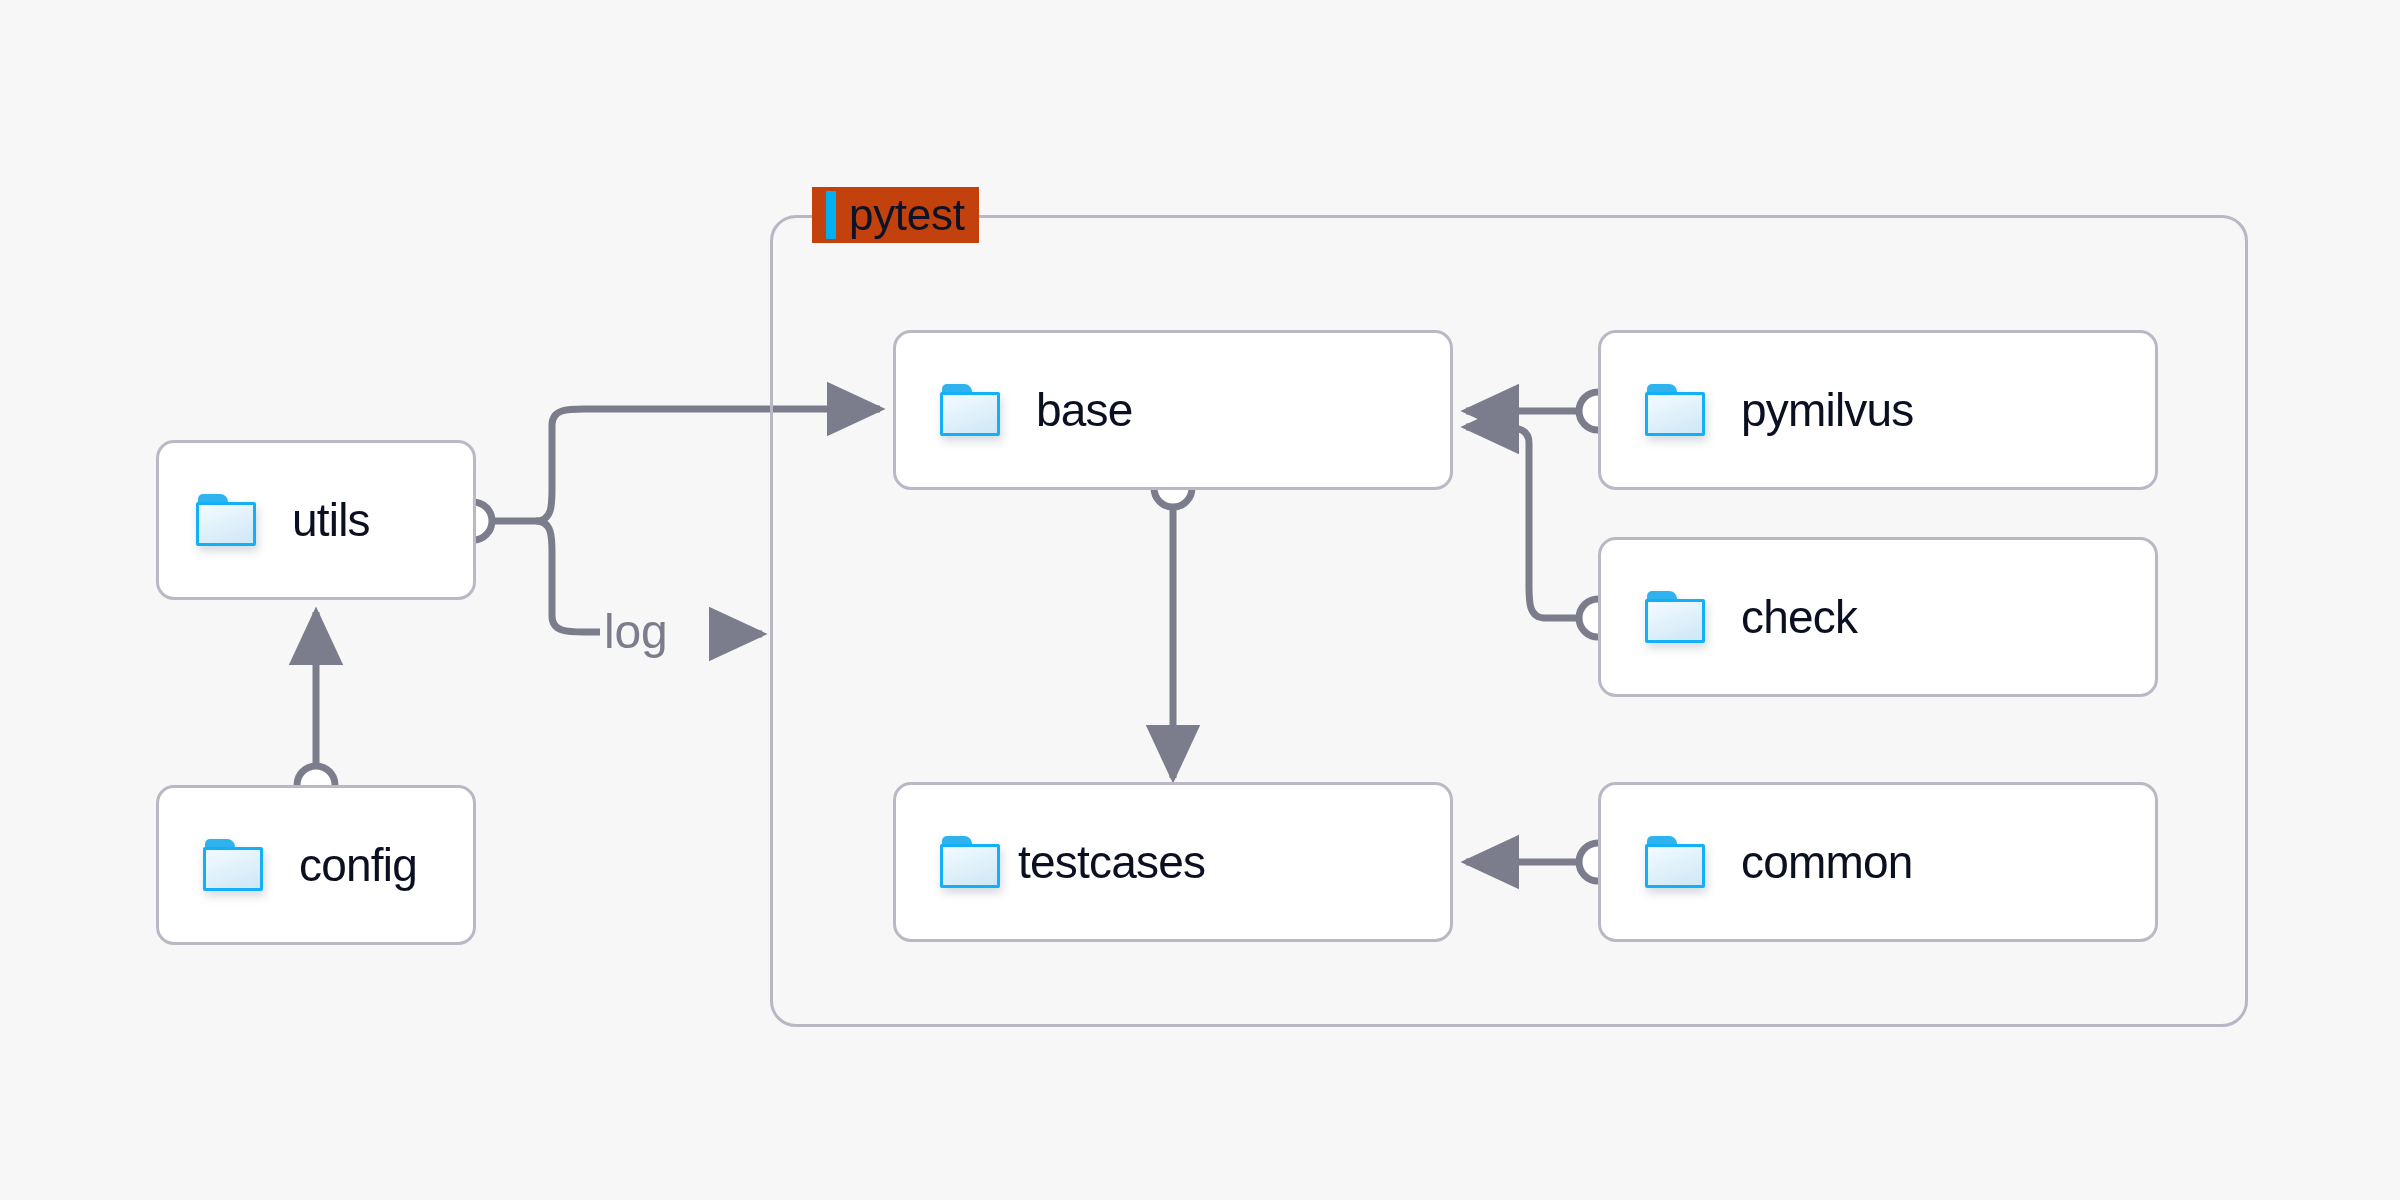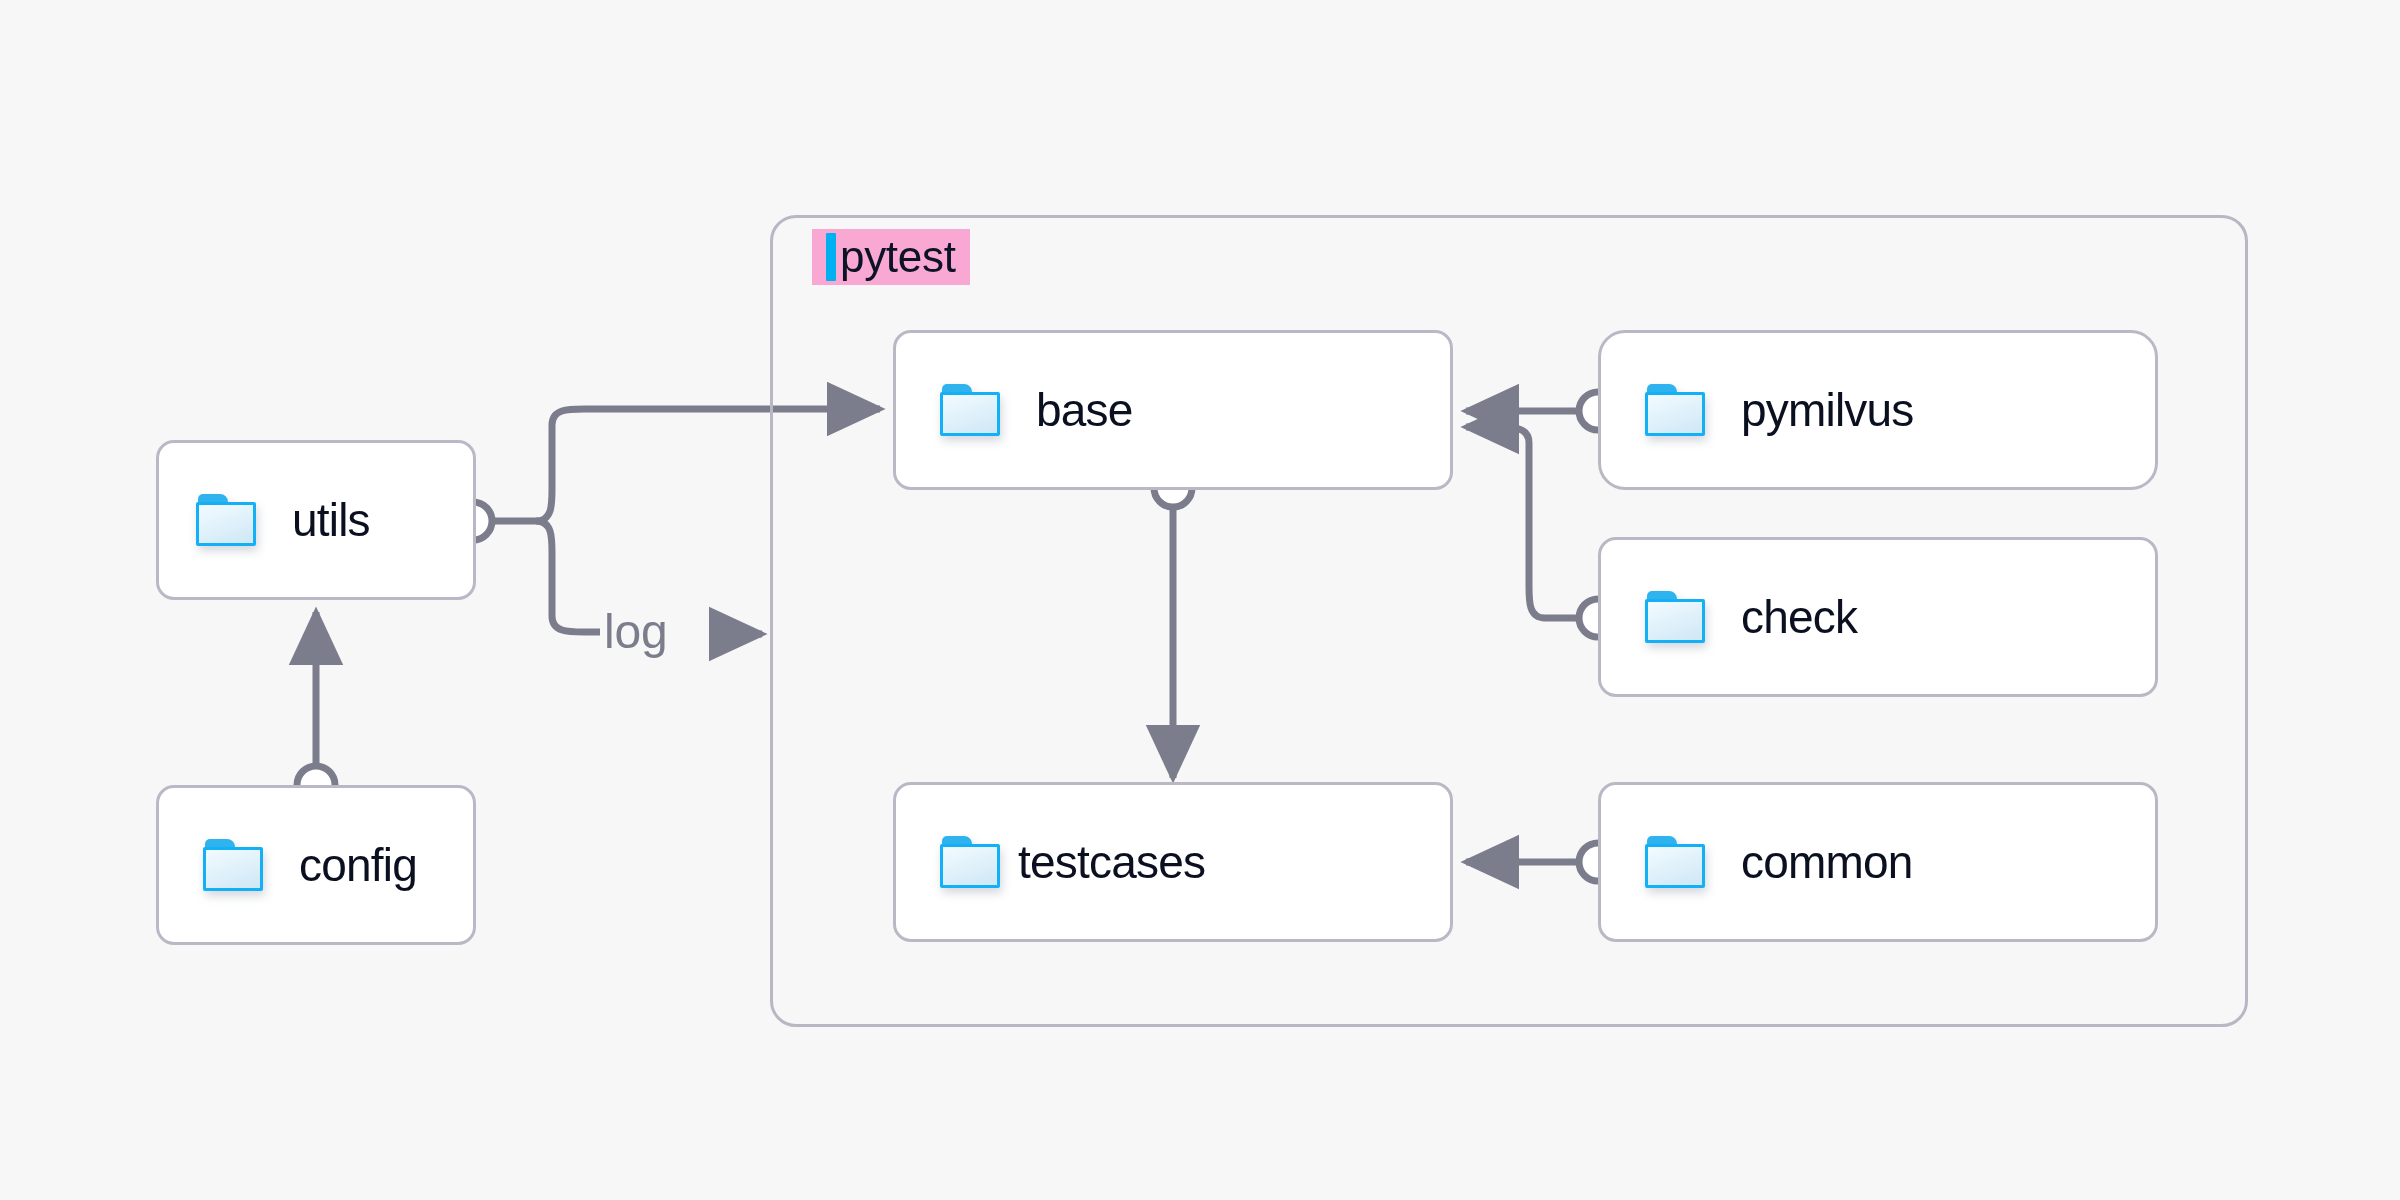"pytest" .group-label { background: #f9a8d4 -> #c2410c; gap: 4px -> 13px; margin-top: 42px -> none }
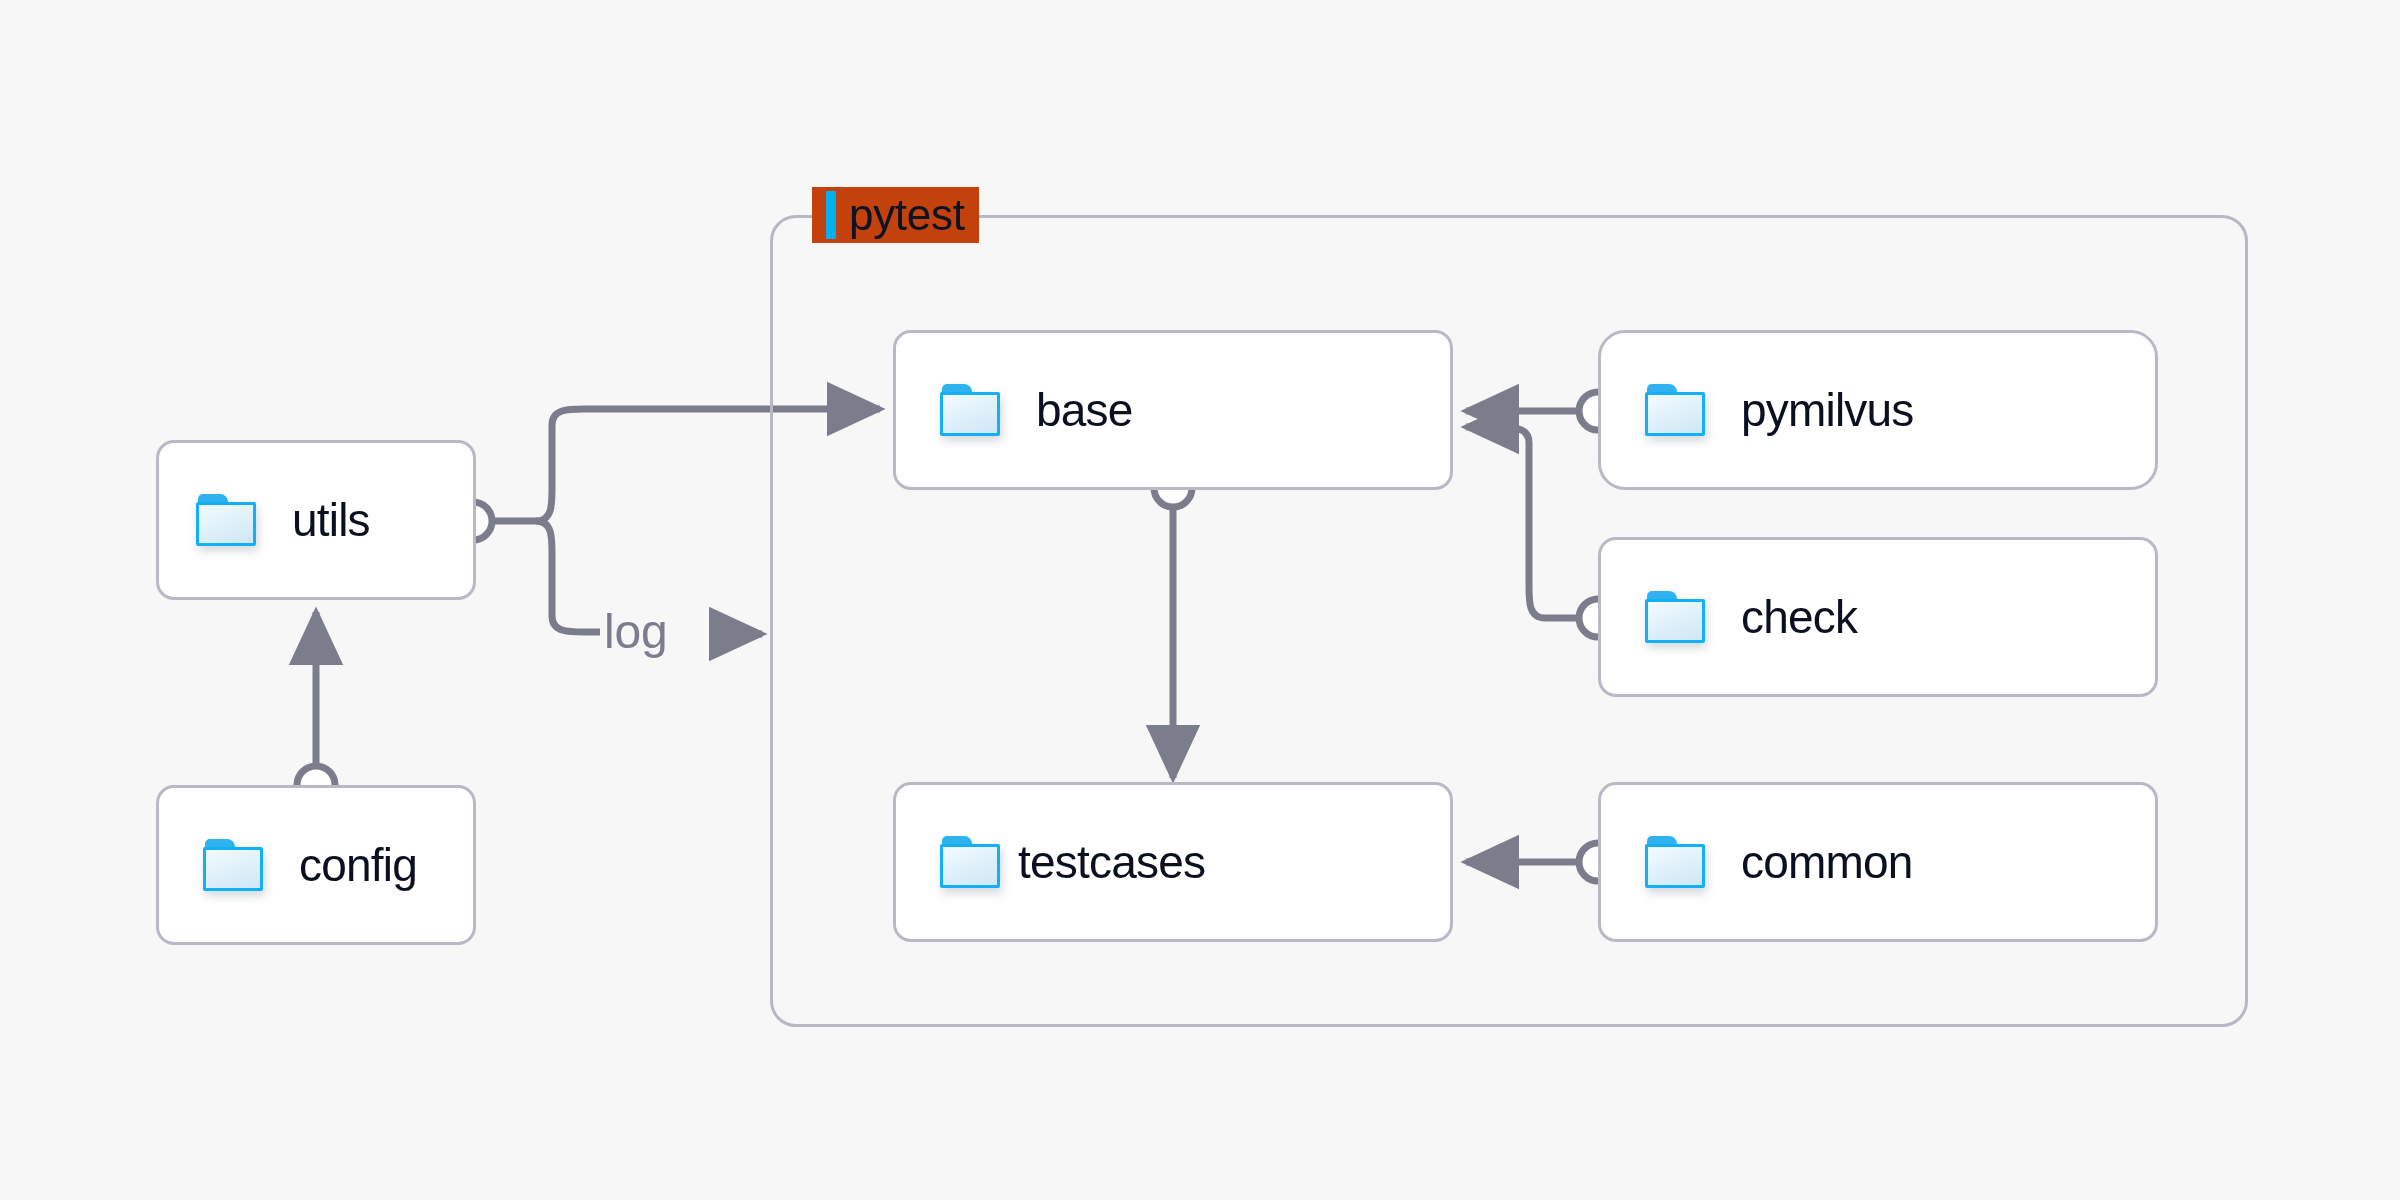"pymilvus" div.node { border-radius: 27px -> none }
